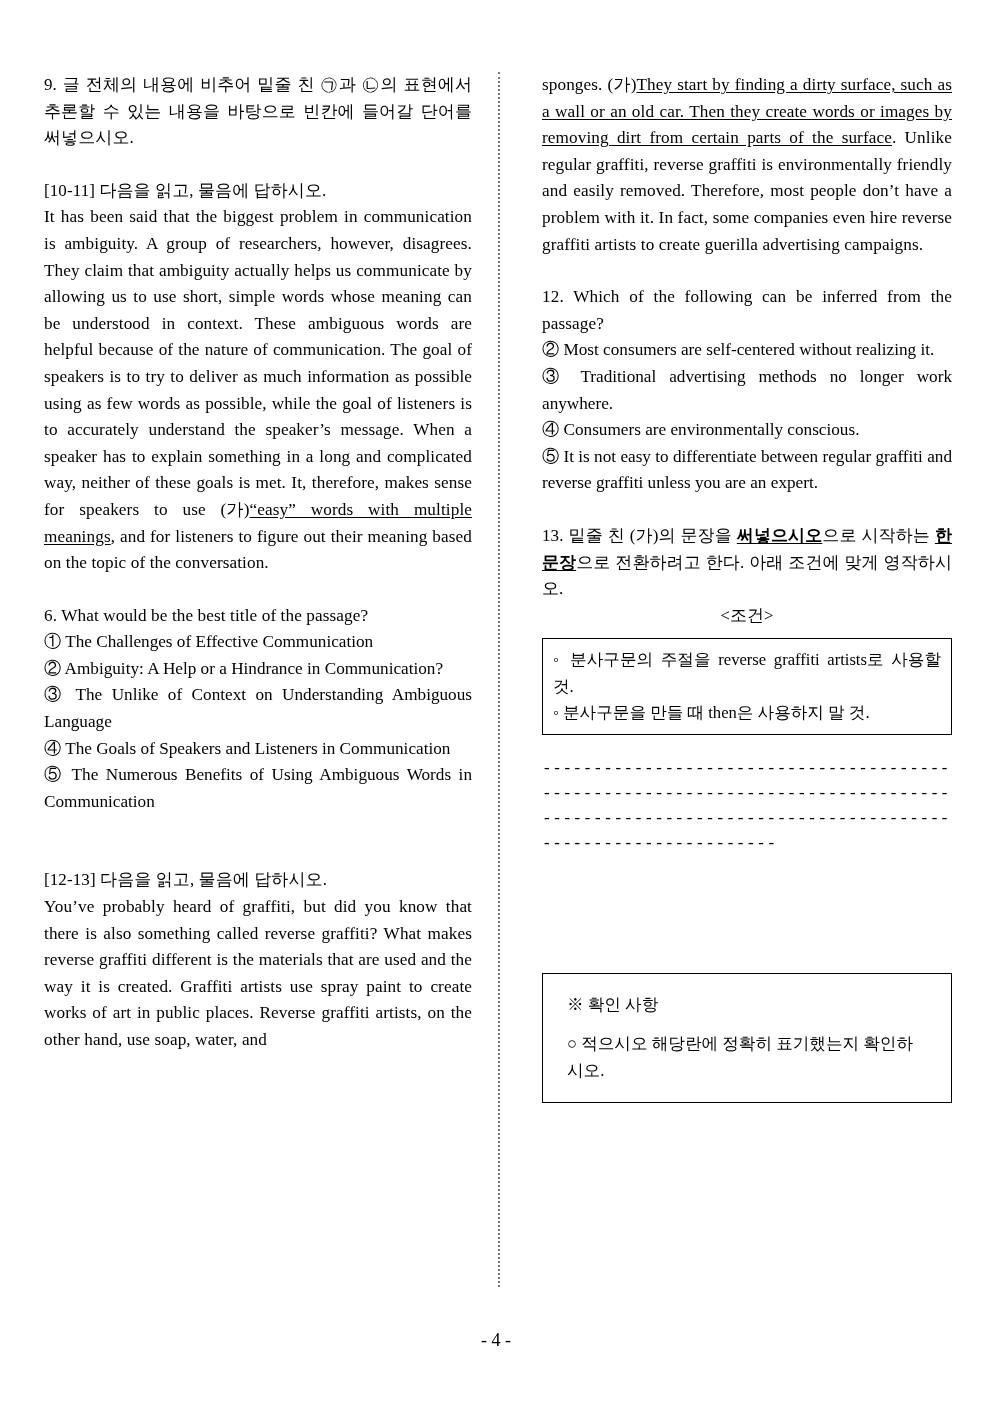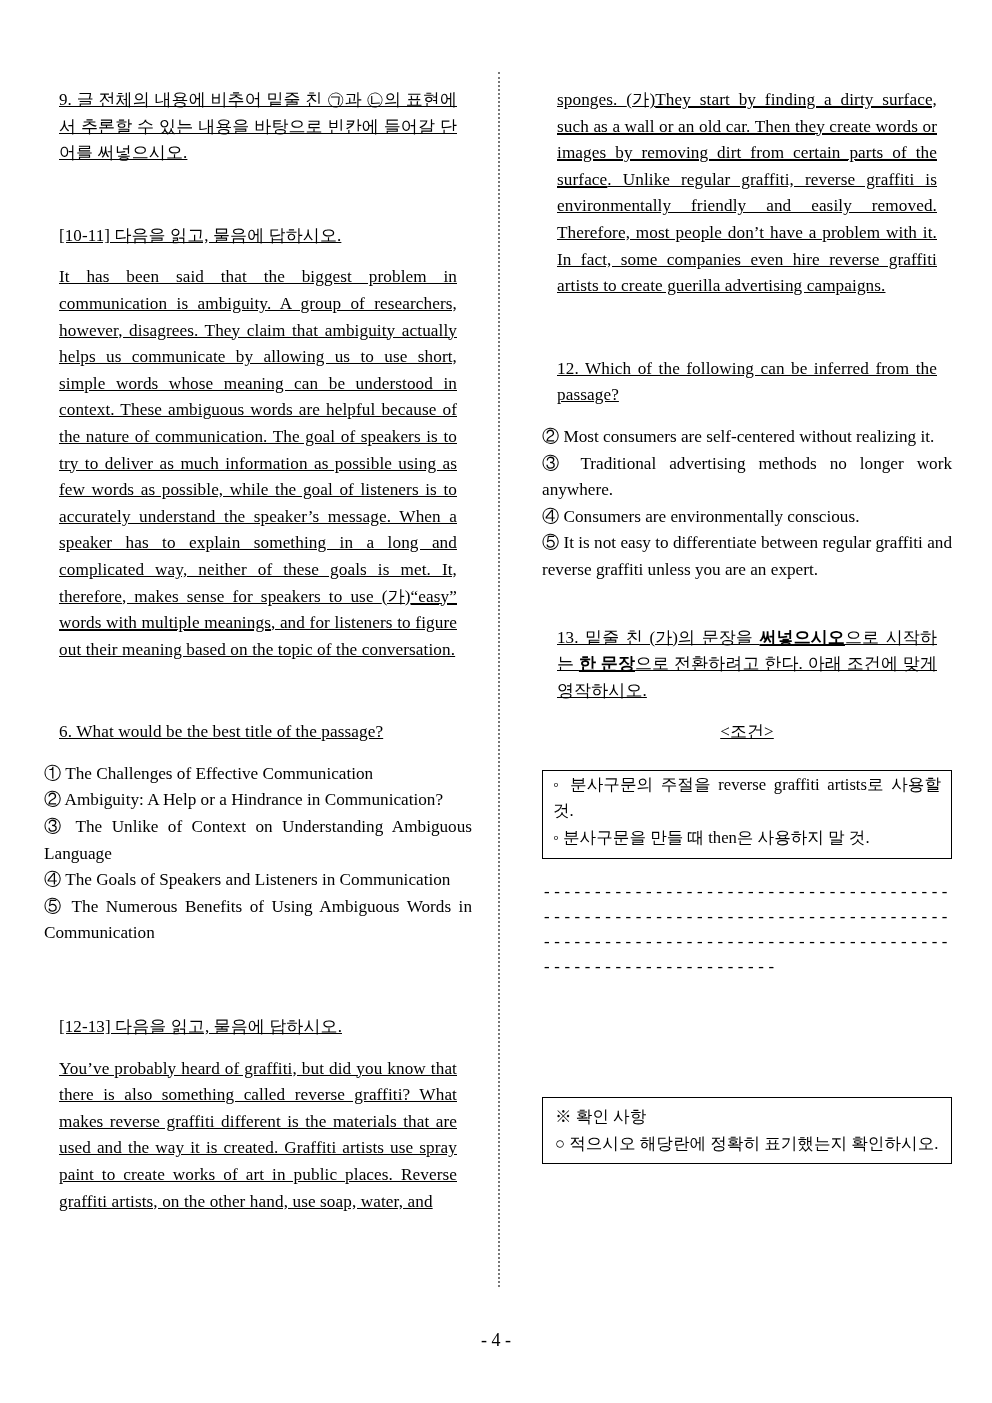"9. 글 전체의 내용에 비추어" .block { margin: 15px -> 0; text-decoration: underline -> none }
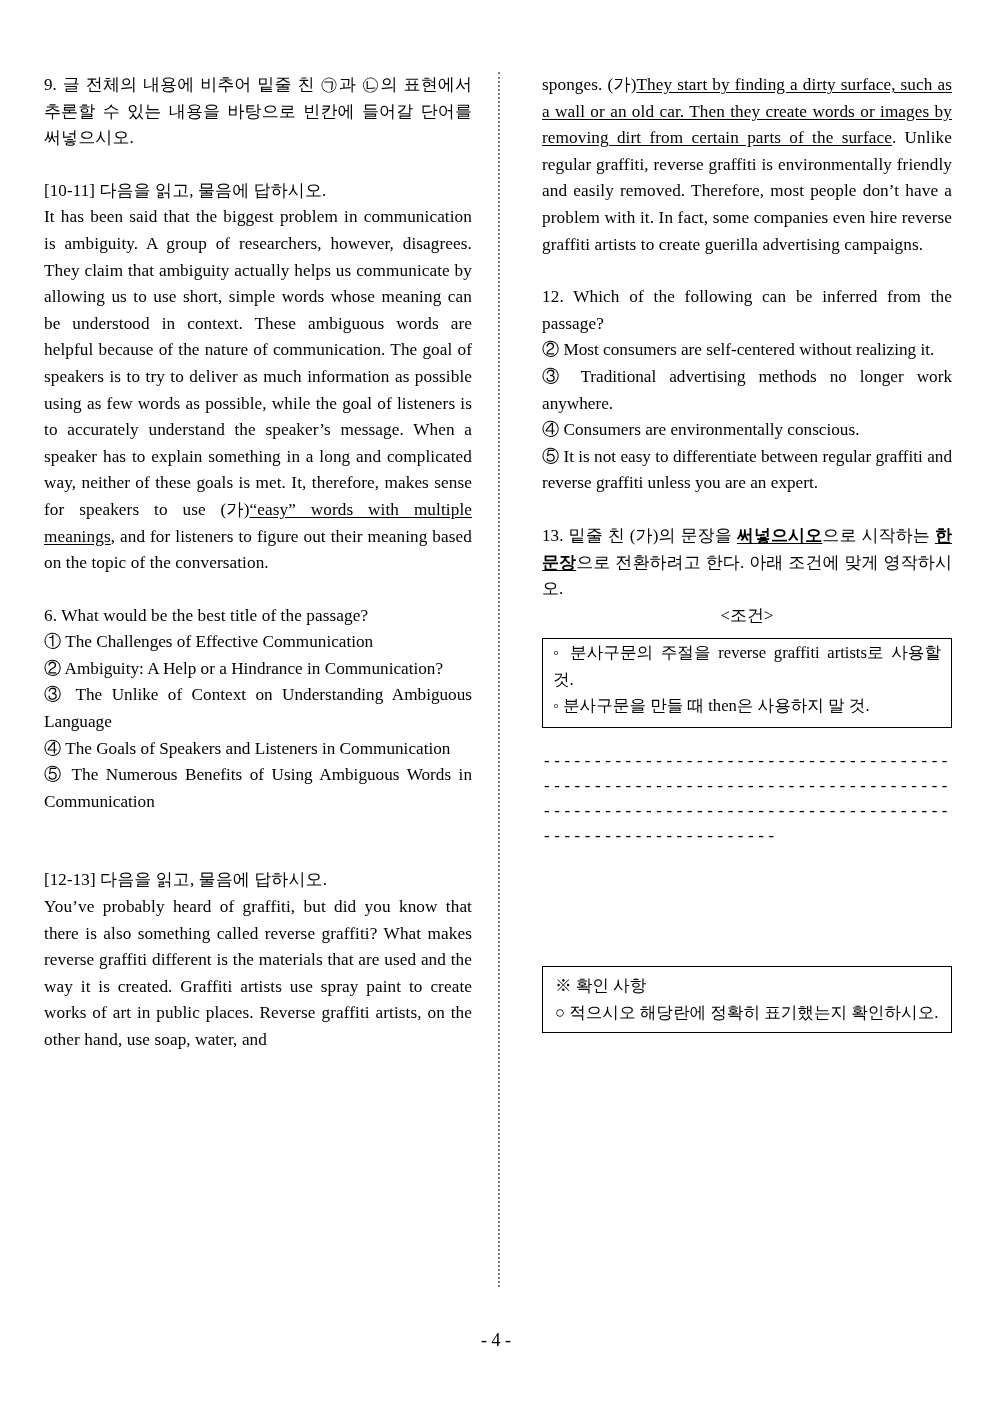"◦ 분사구문의 주절을 reverse graffiti" .box { padding: 1px 10px 7px 10px -> 8px 10px 7px 10px }
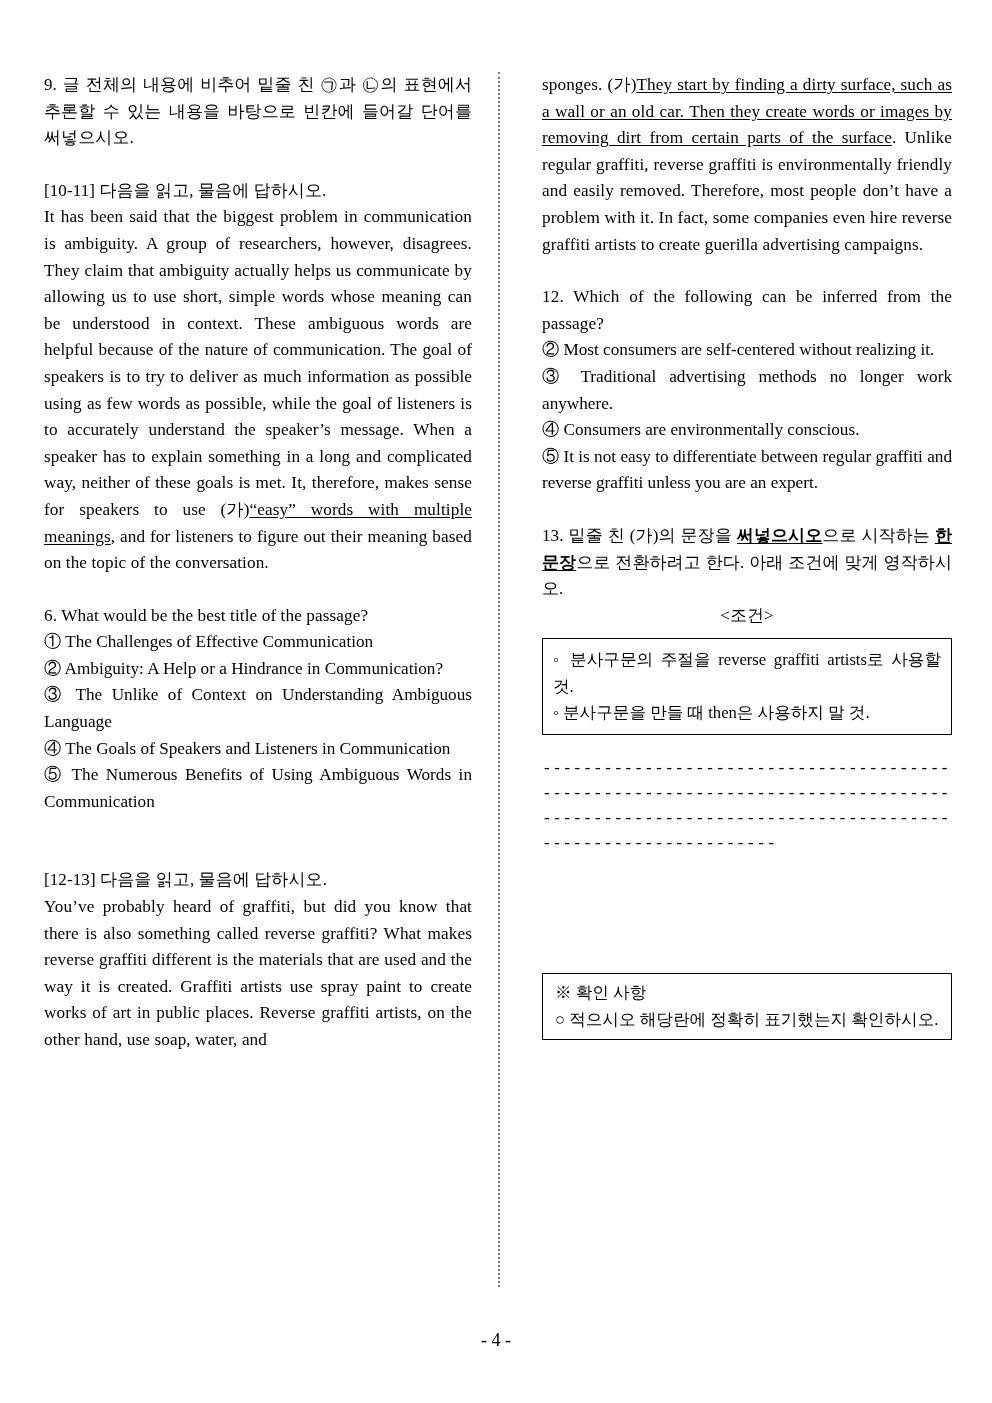"※ 확인 사항" .box-check p { margin: 0 -> 12px }
